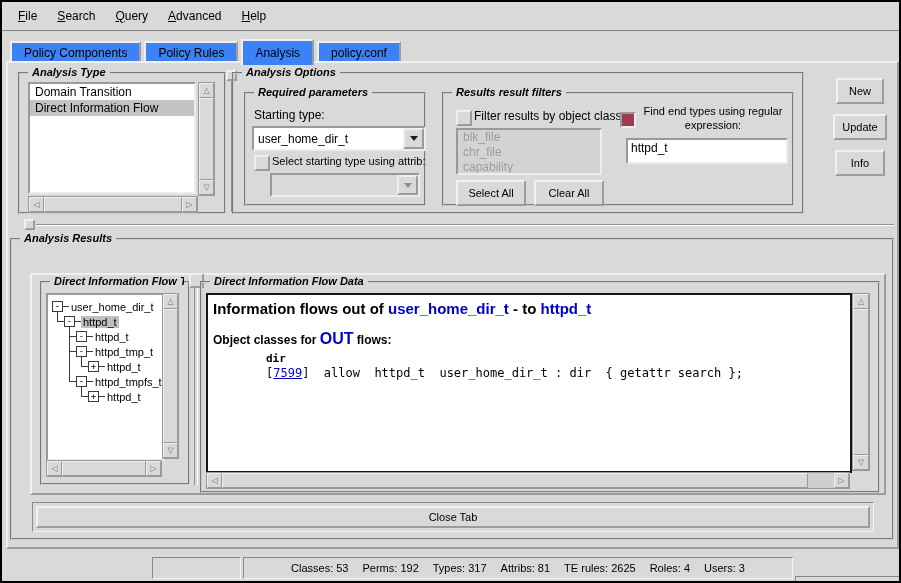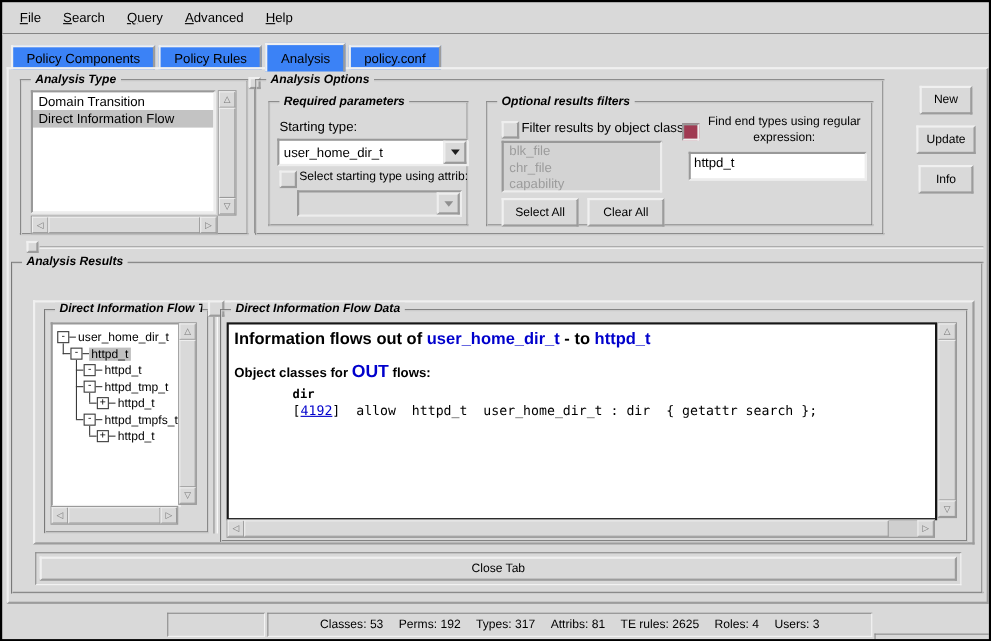"Optional results filters" span.glabel { text: Optional results -> Results result }
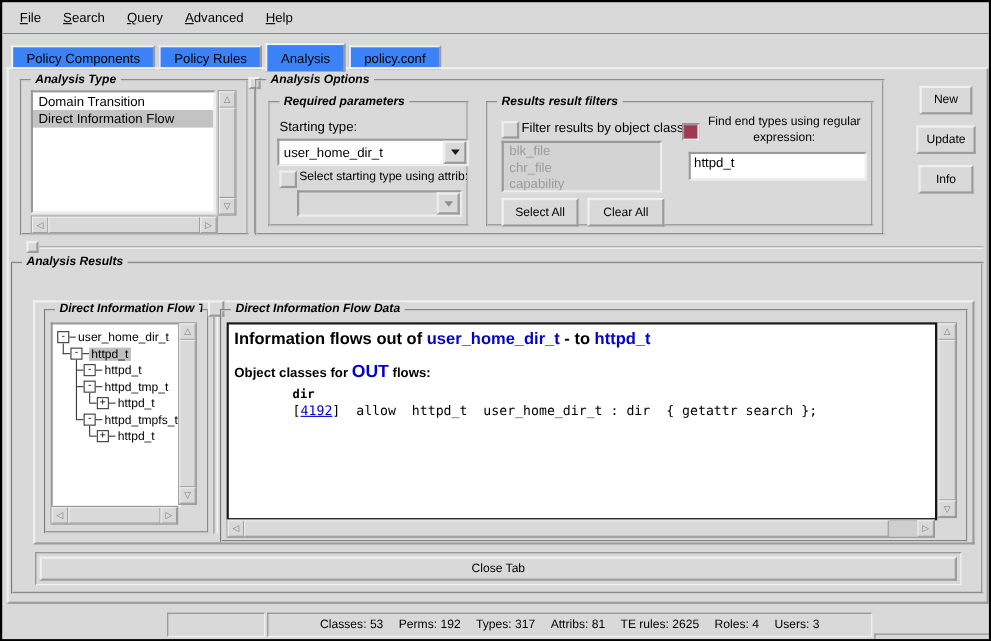"4192" span.rule-link { text: 4192 -> 7599 }
